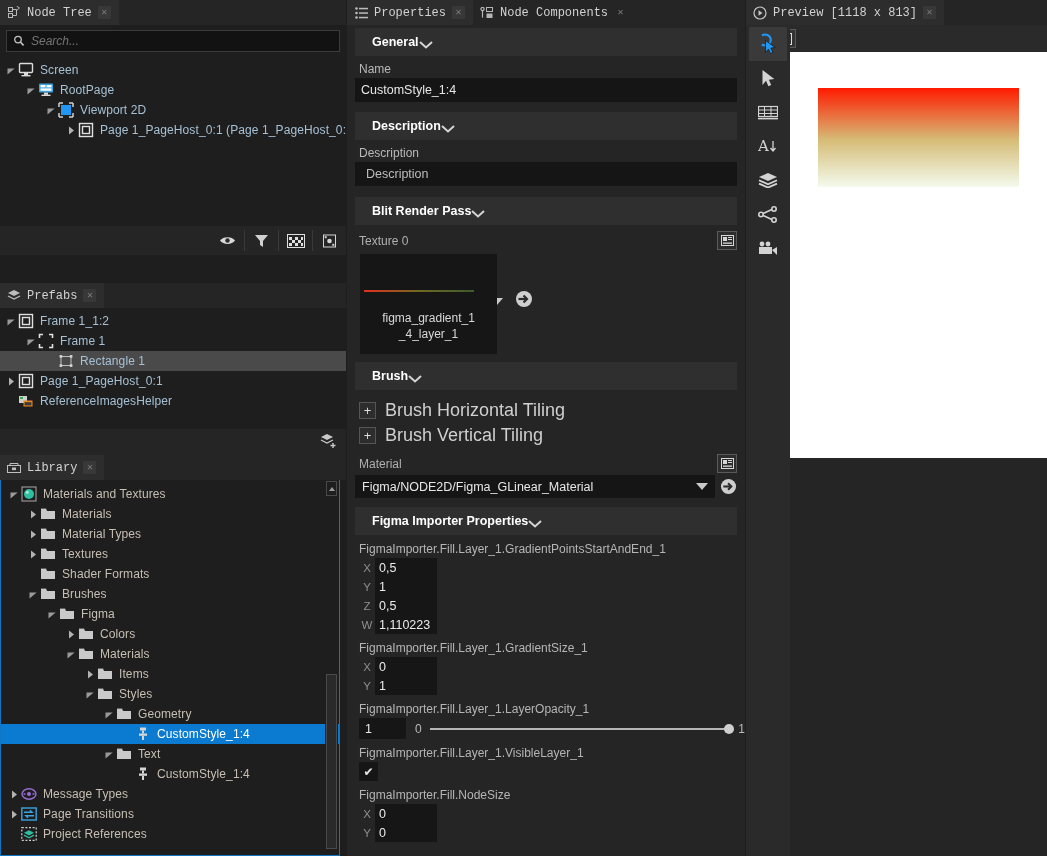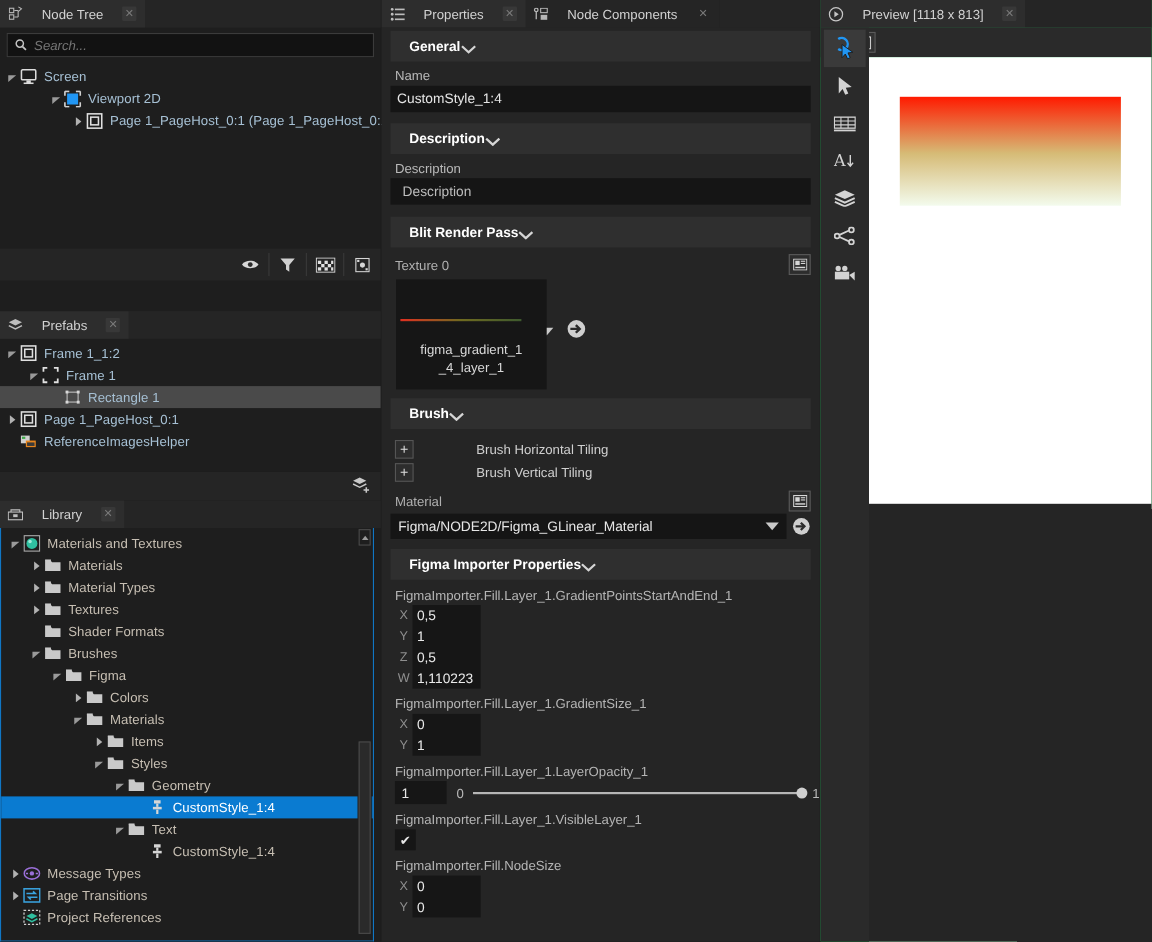"Node Tree" .tab { font-family: none -> Liberation Mono, monospace; gap: 17px -> 6px }
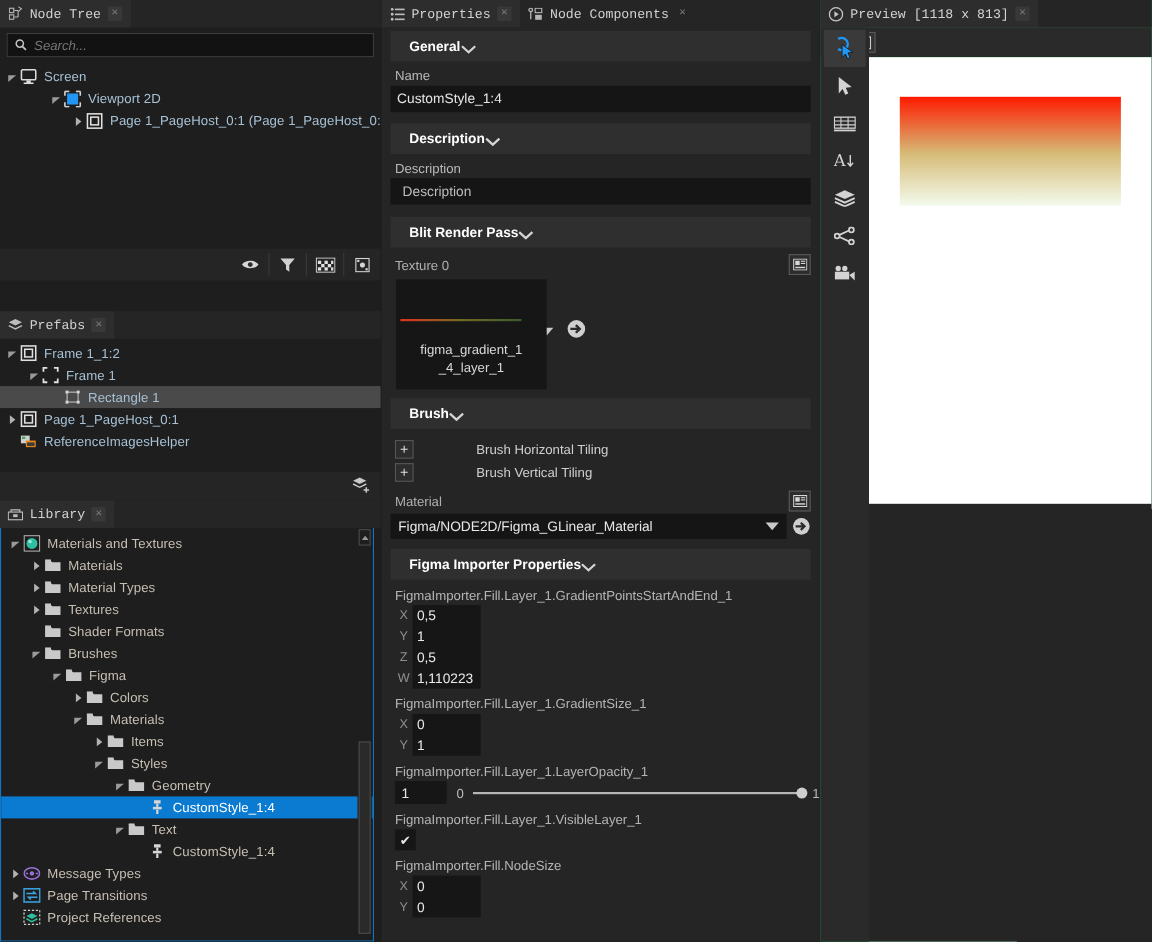"RootPage" div.trow { html: none -> <div> <span> <svg> <path></path> </svg> </span> <span> <svg> <rect></rect> <rect></rect> <rect></rect> <rect></rect> <rect></rect> <rect></rect> </svg> </span> <span>RootPage</span> </div> }
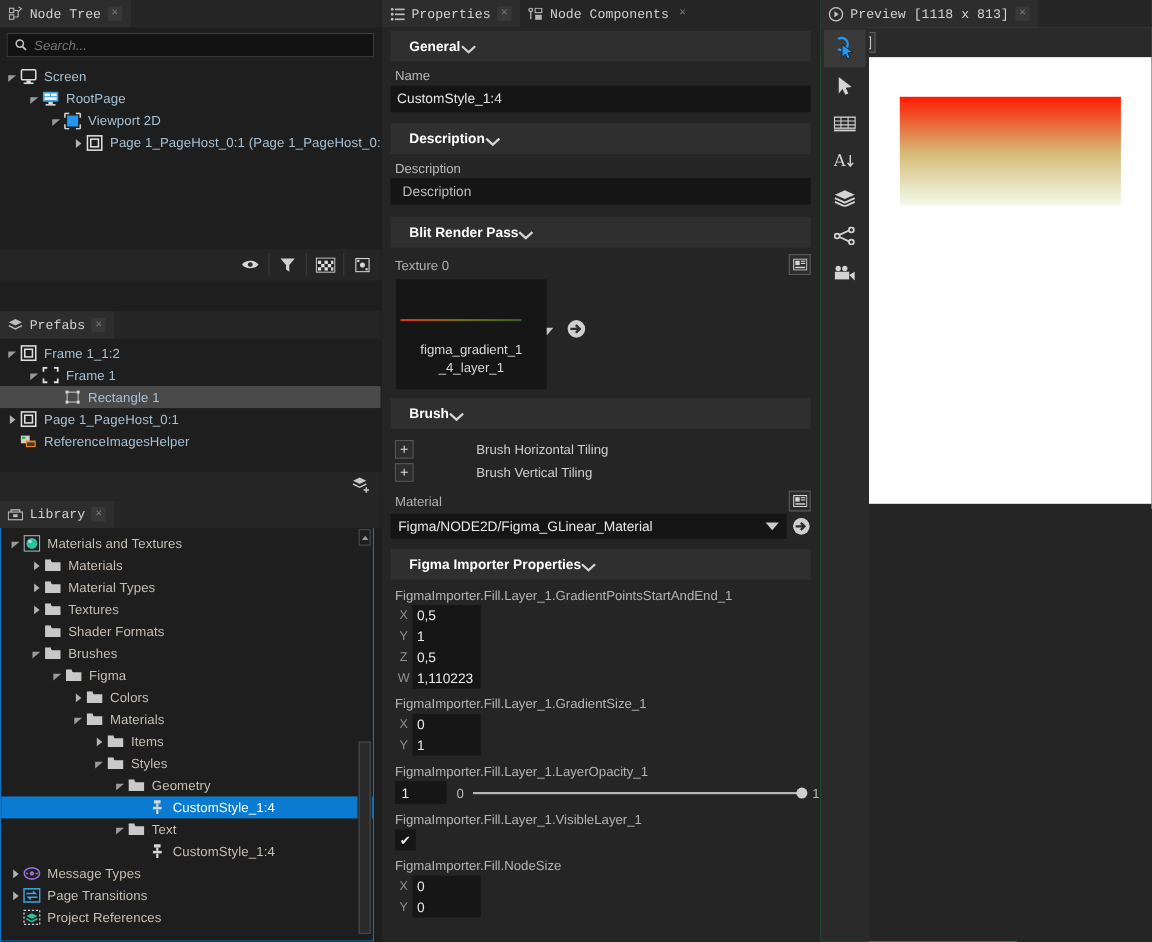"Brush Horizontal Tiling" .plusrow .plbl { font-size: 12px -> 18px; margin-left: 48px -> none }
